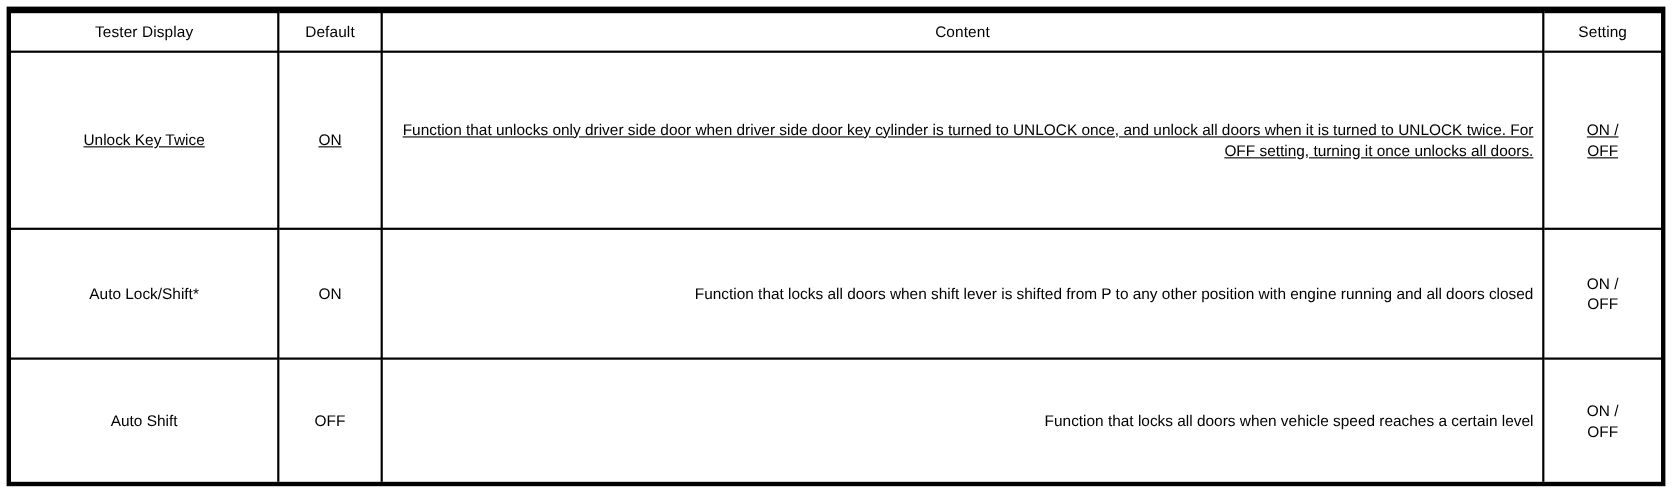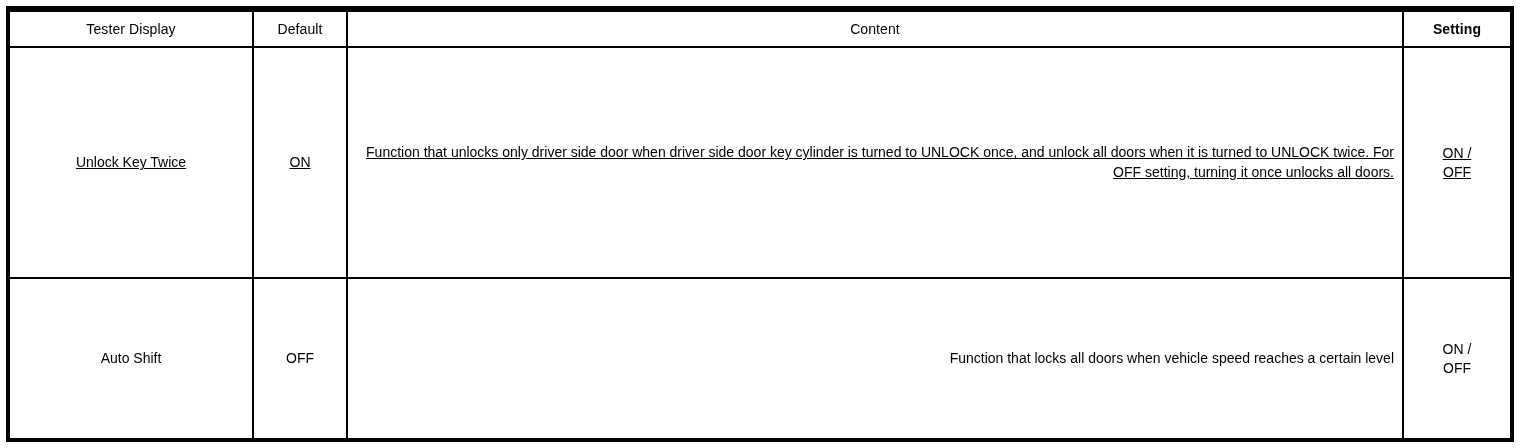"Setting" thead th.th-setting { font-weight: bold -> none }
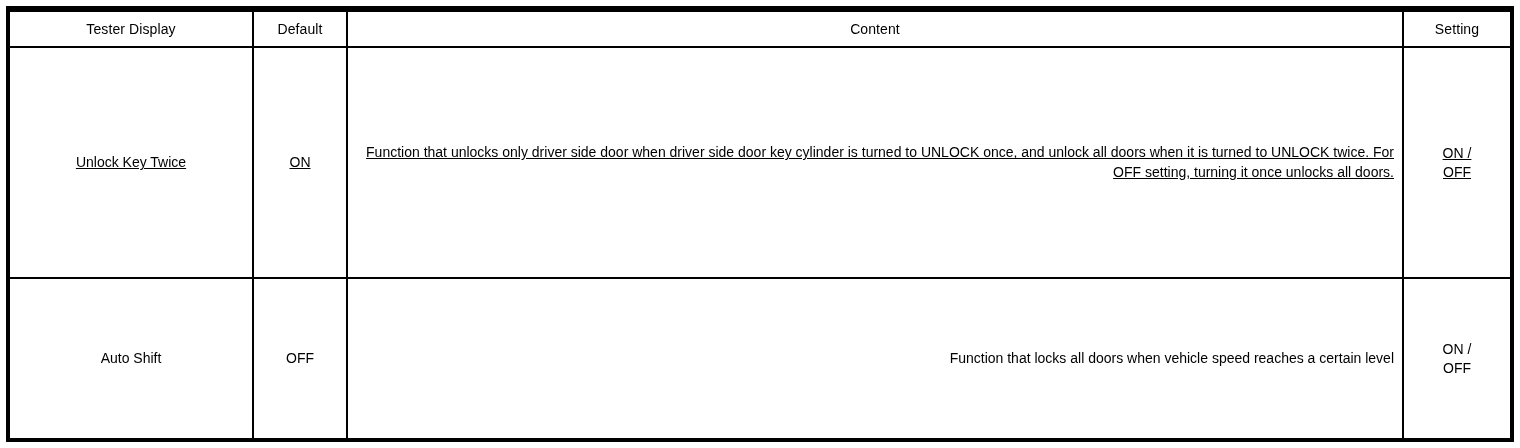"Auto Lock/Shift*" tr.row-1 { html: none -> <tr> <td> <span>Auto Lock/Shift*</span> </td> <td>ON</td> <td>Function that locks all doors when shift lever is shifted from P to any other position with engine running and all doors closed</td> <td> <span>ON /</span> <span>OFF</span> </td> </tr> }
